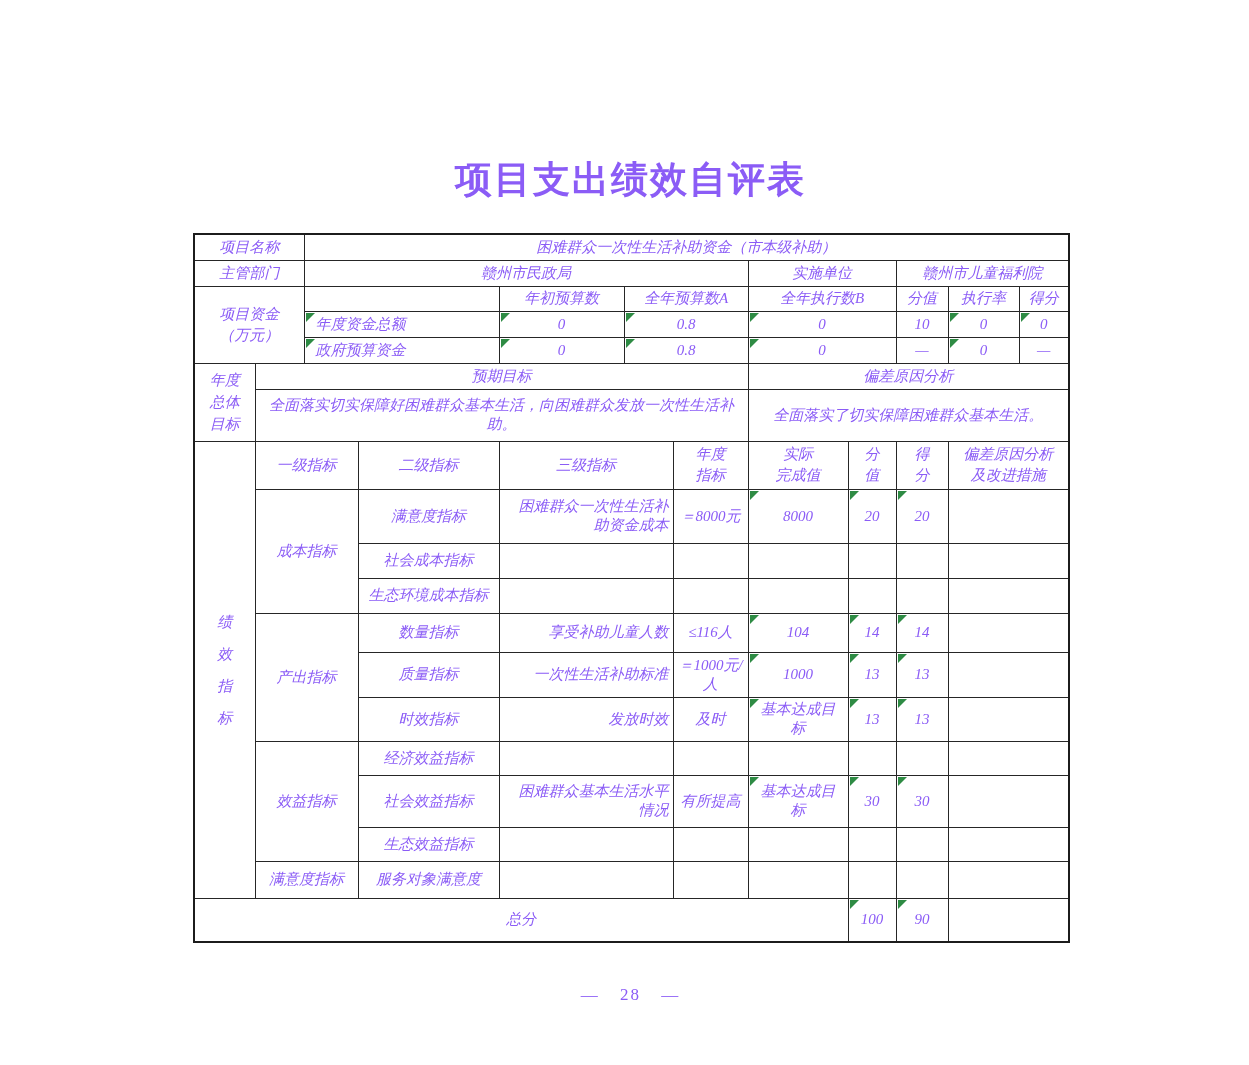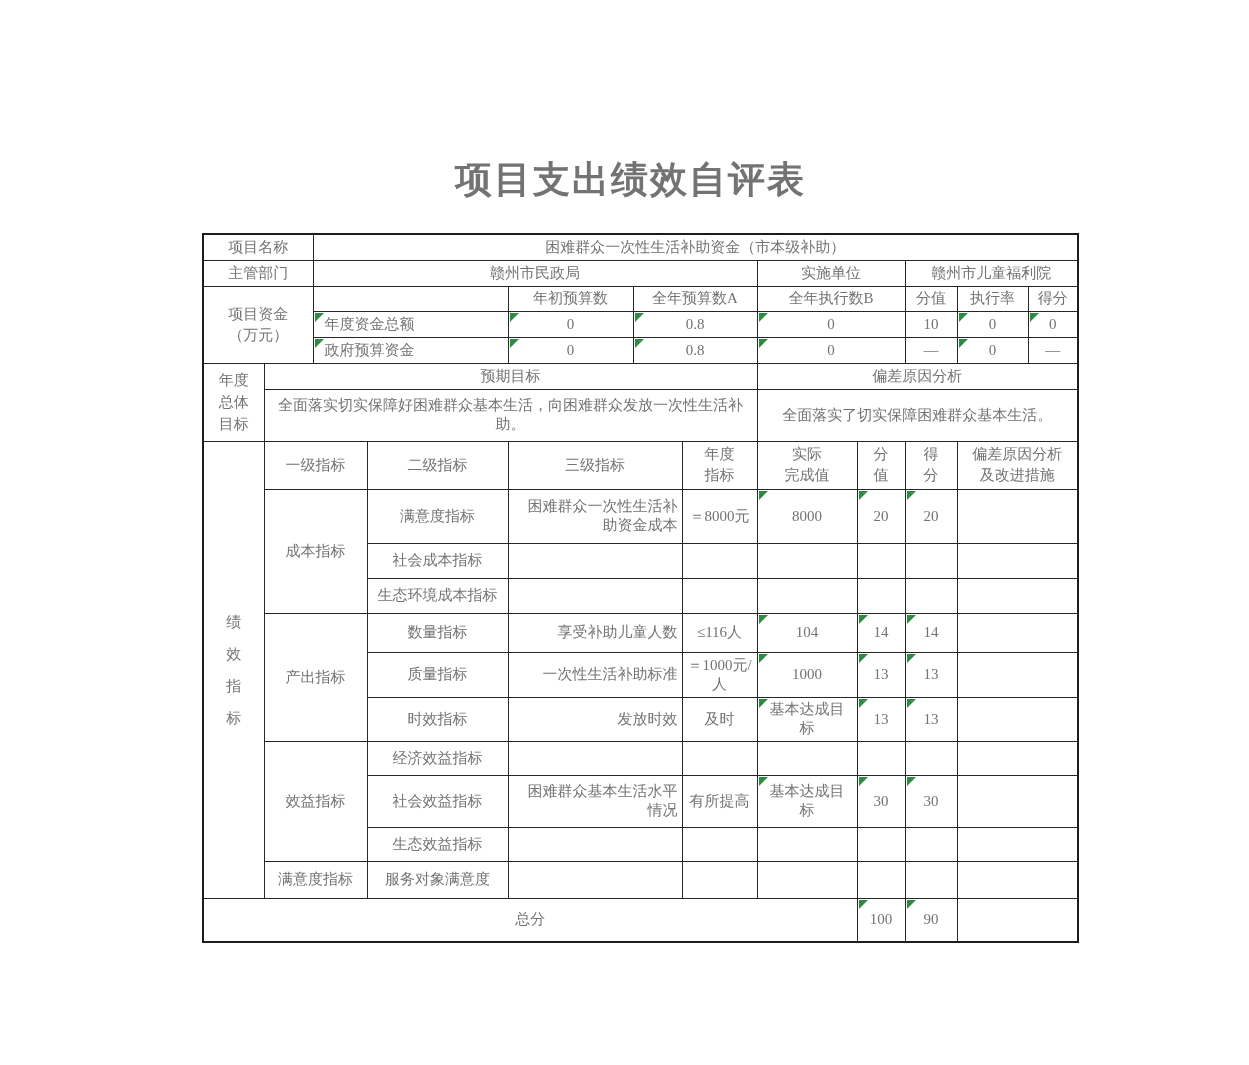"项目支出绩效自评表" .page { color: #737373 -> #8b5cf6 }
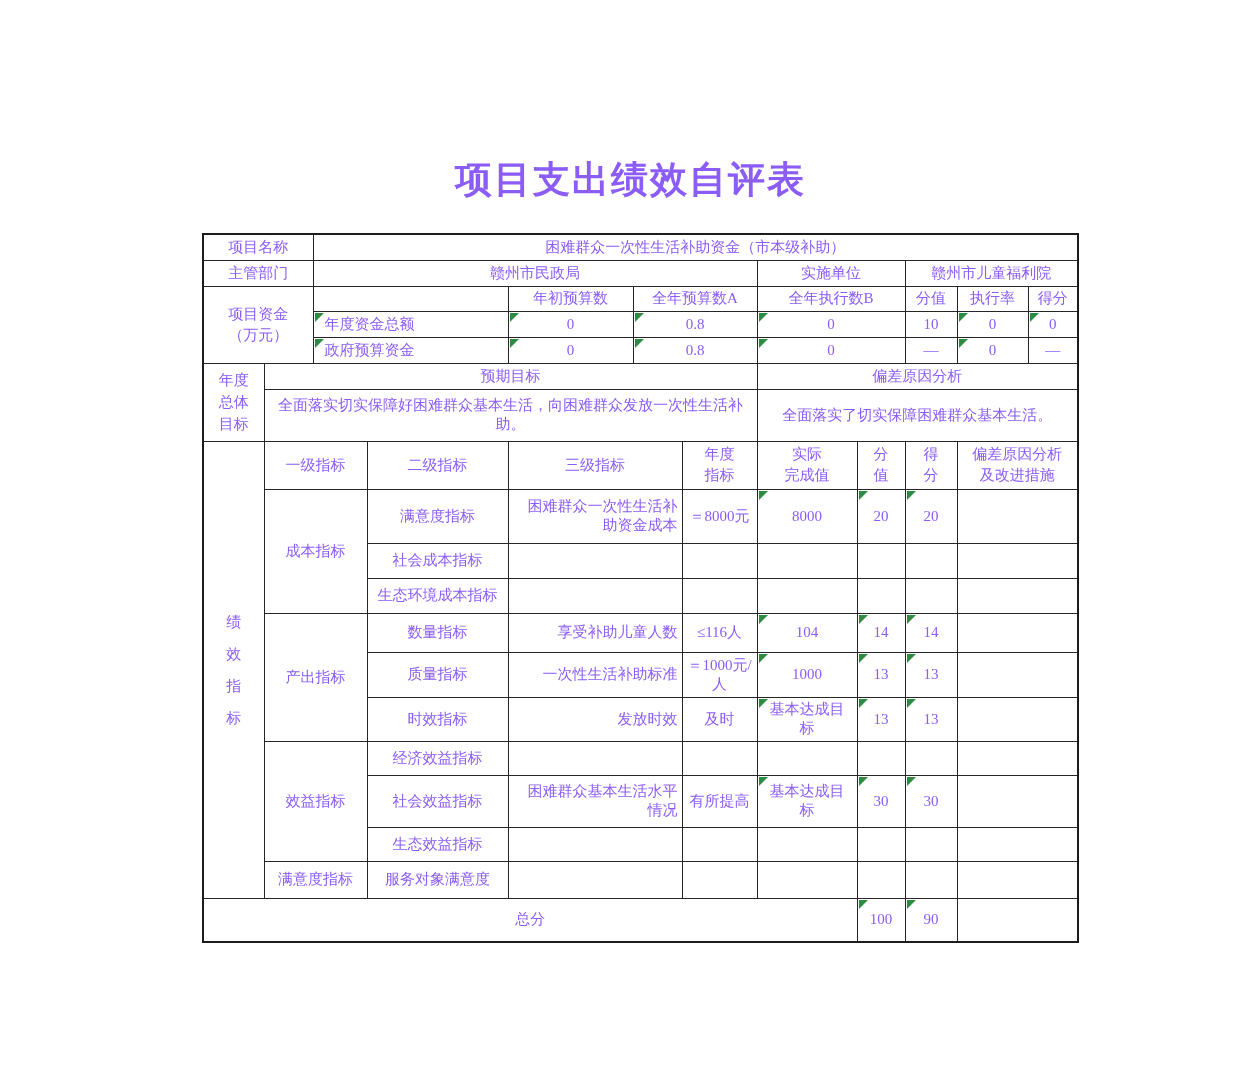"项目名称" table.main { font-style: none -> italic; left: 202px -> 193px }
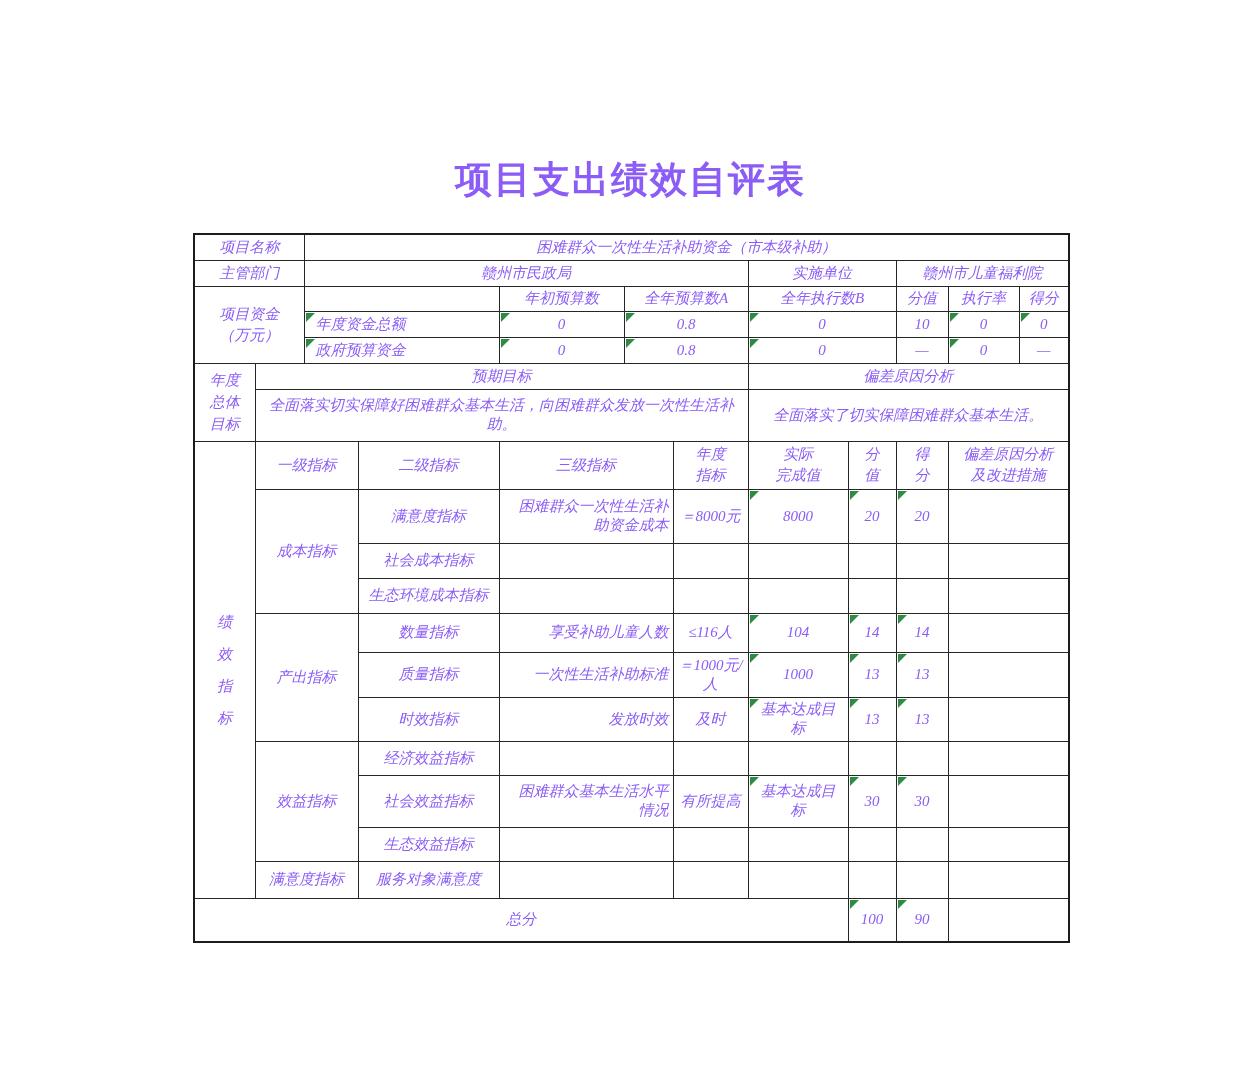"— 28 —" div.page-number { html: none -> <div>— 28 —</div> }
